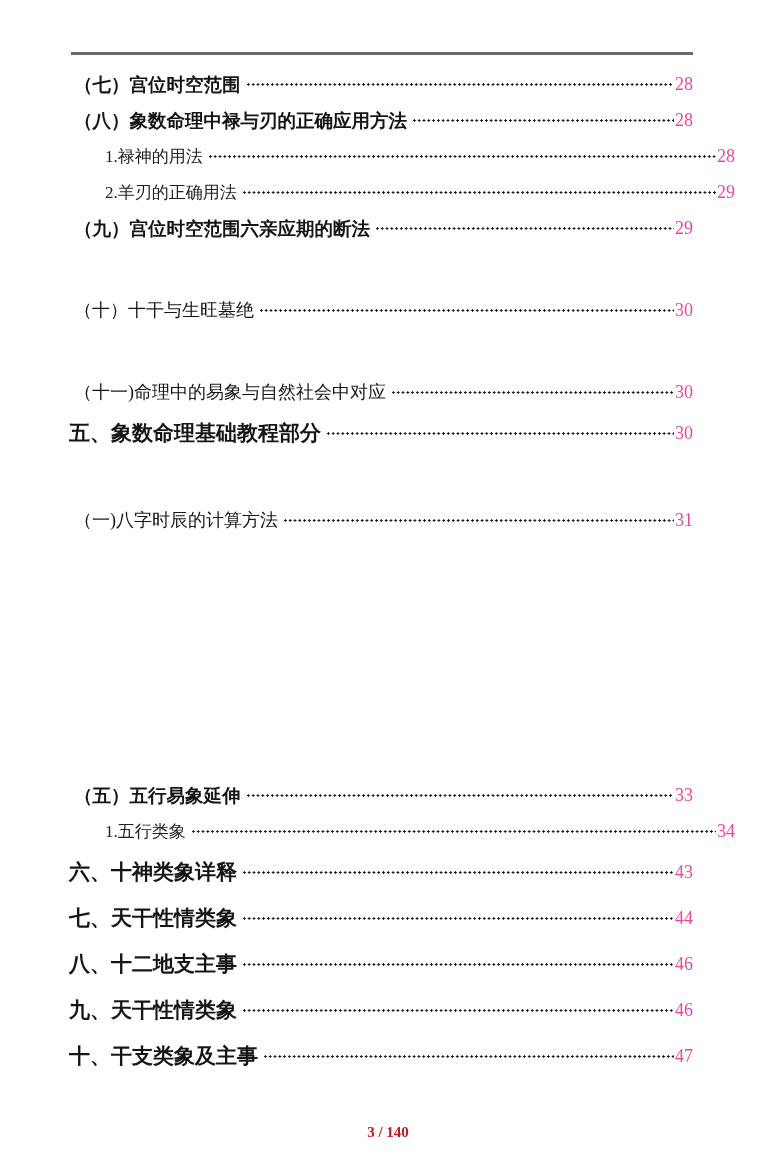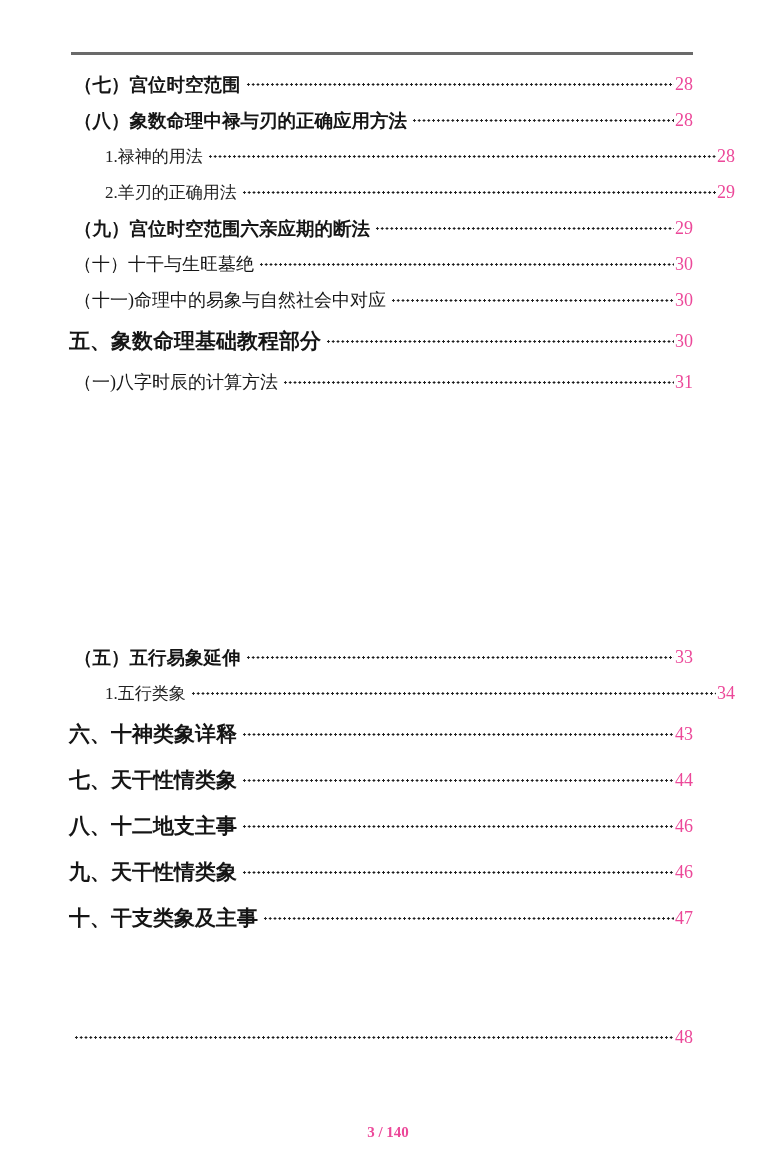"（十）十干与生旺墓绝" .toc-row.section { margin-top: none -> 46px }
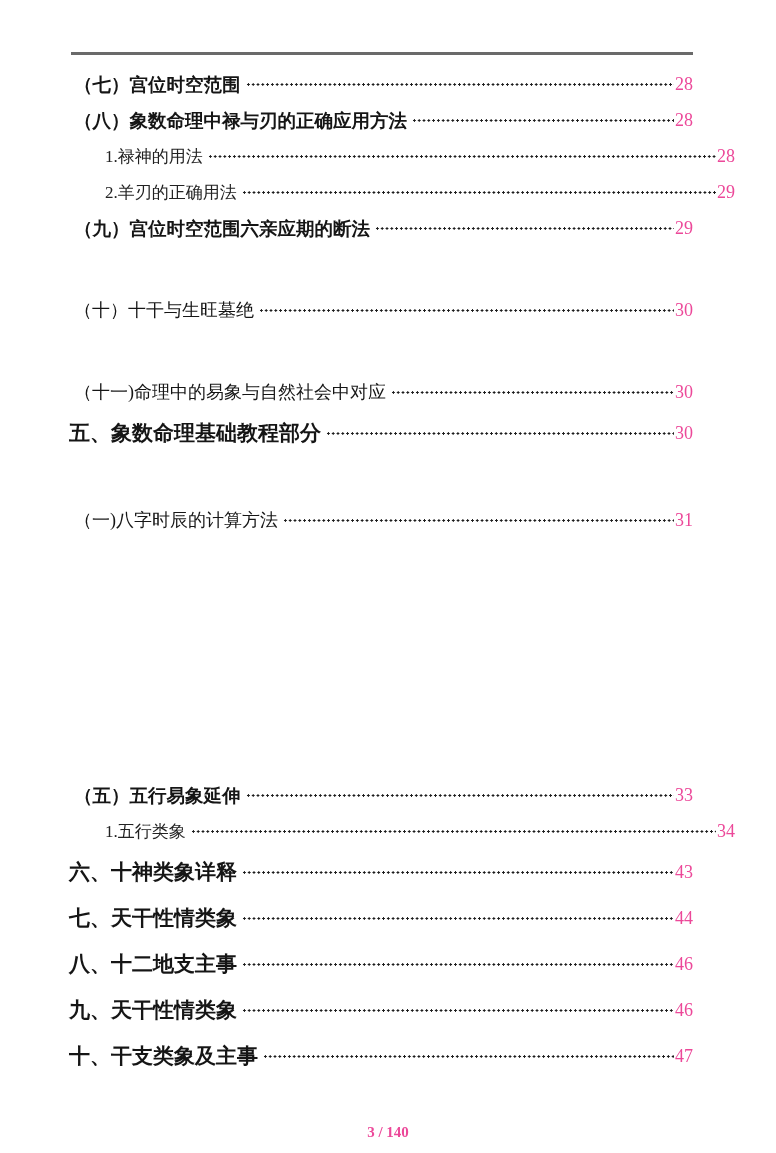"3 / 140" .footer { color: #ec4899 -> #b91c1c }
